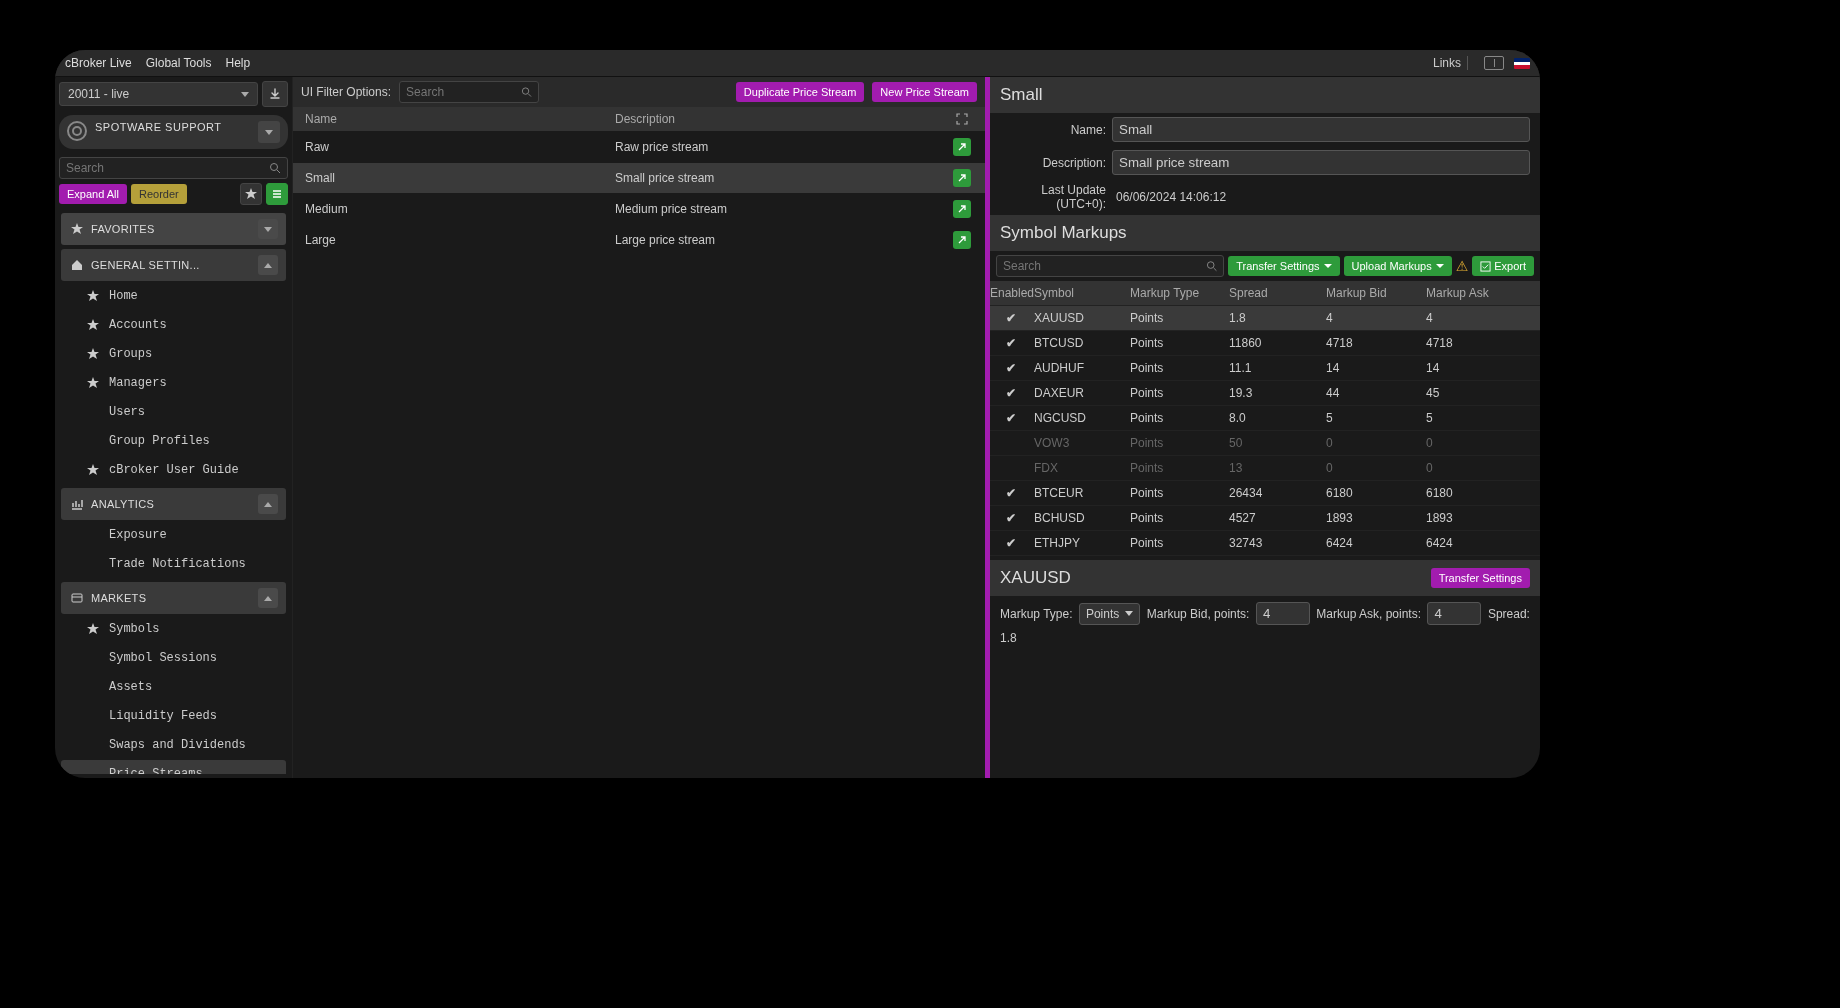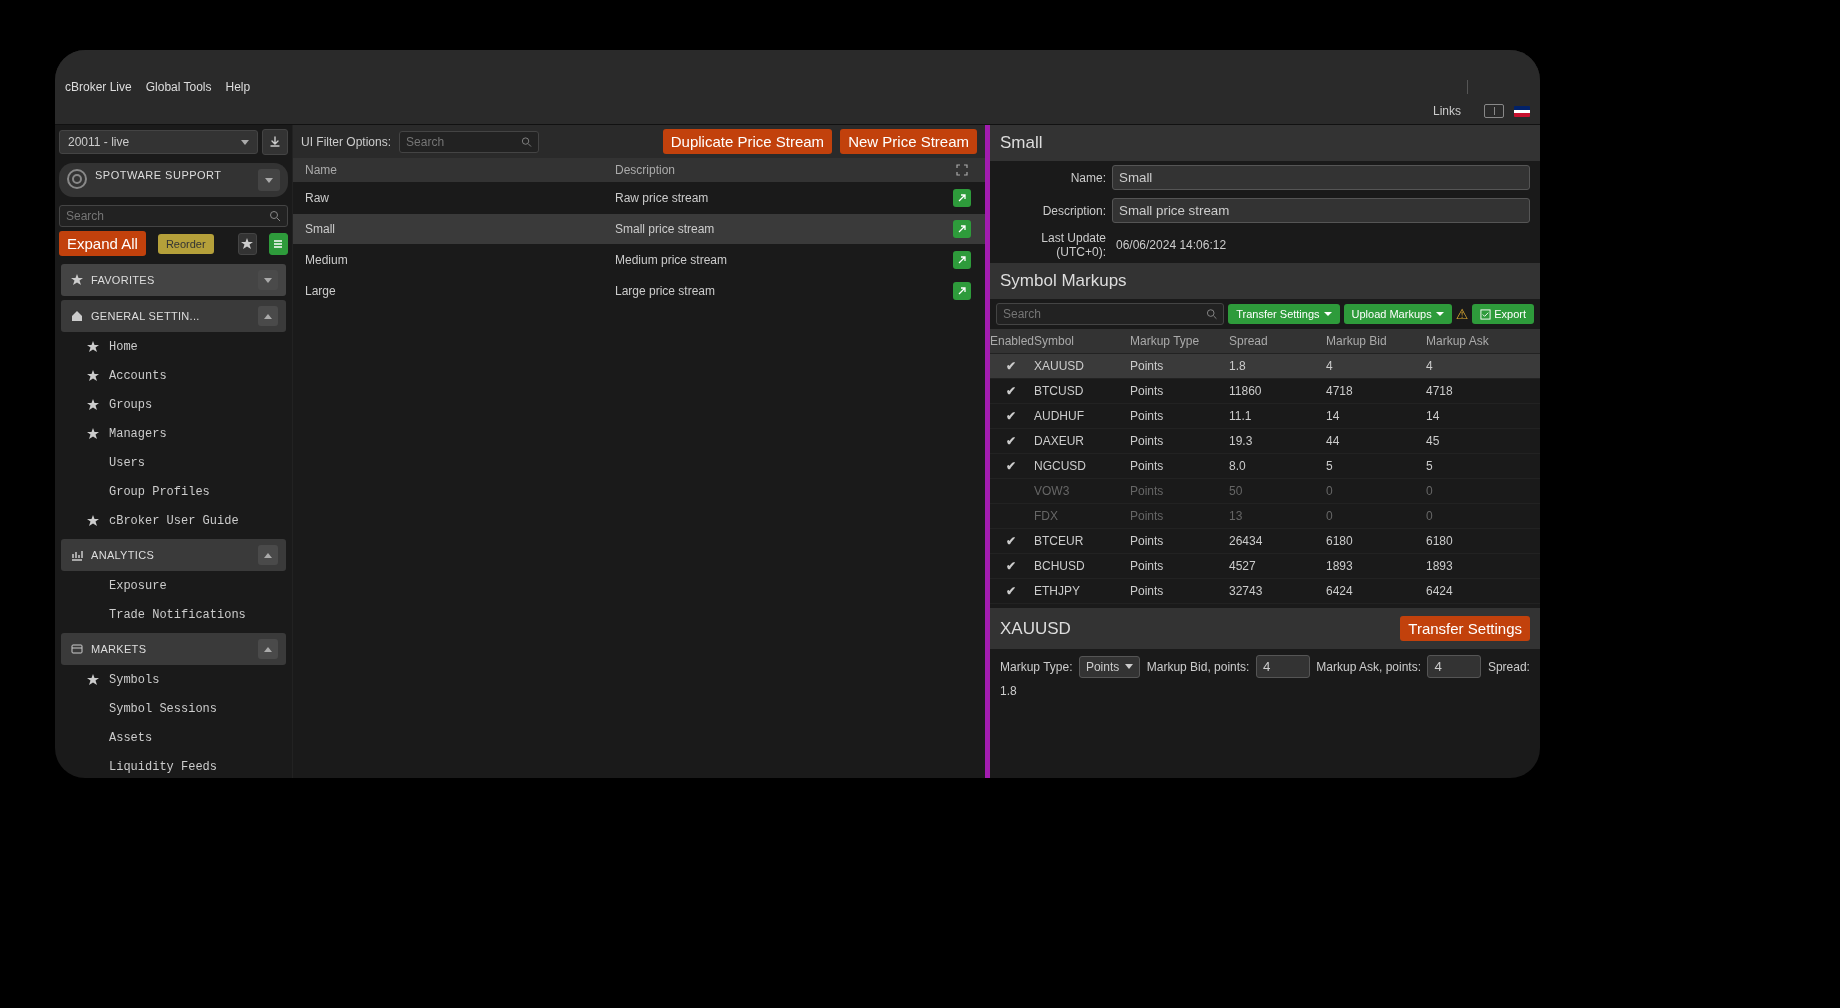"Links" .menubar .right-item { margin-top: 48px -> none }
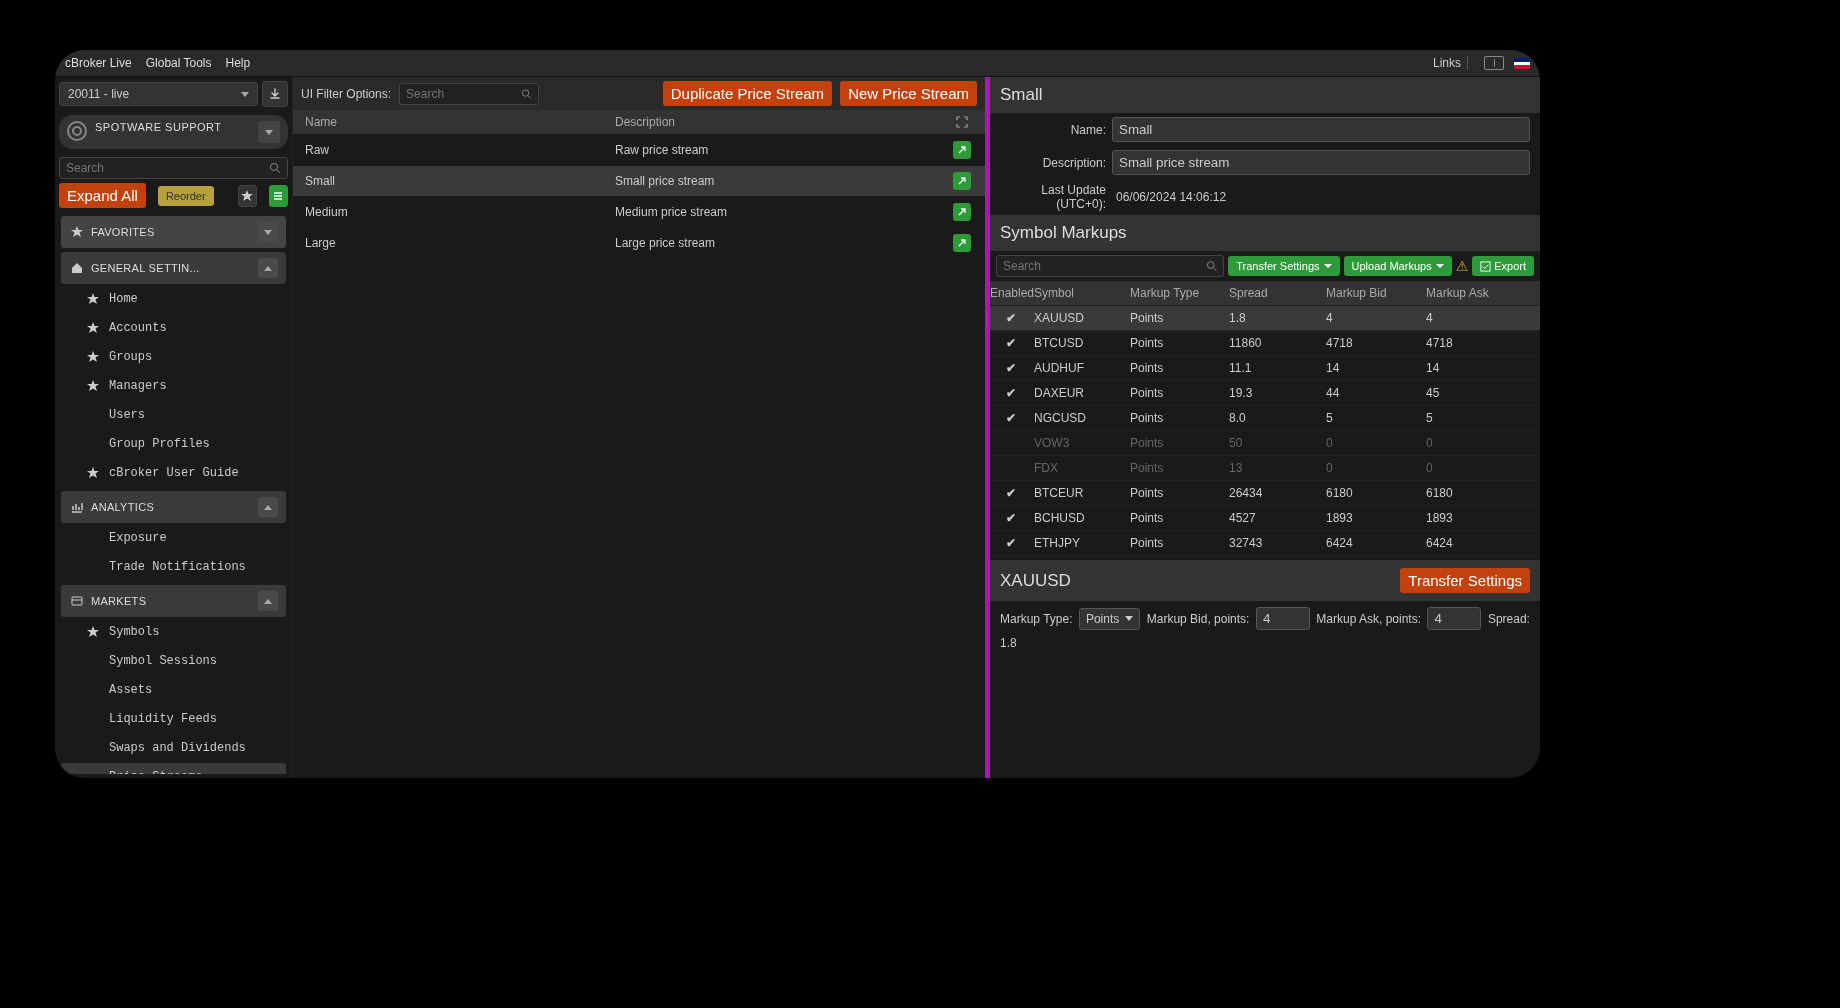"Duplicate Price Stream" .btn-green { background: #c2410c -> #a21caf; font-size: 15px -> 11px }
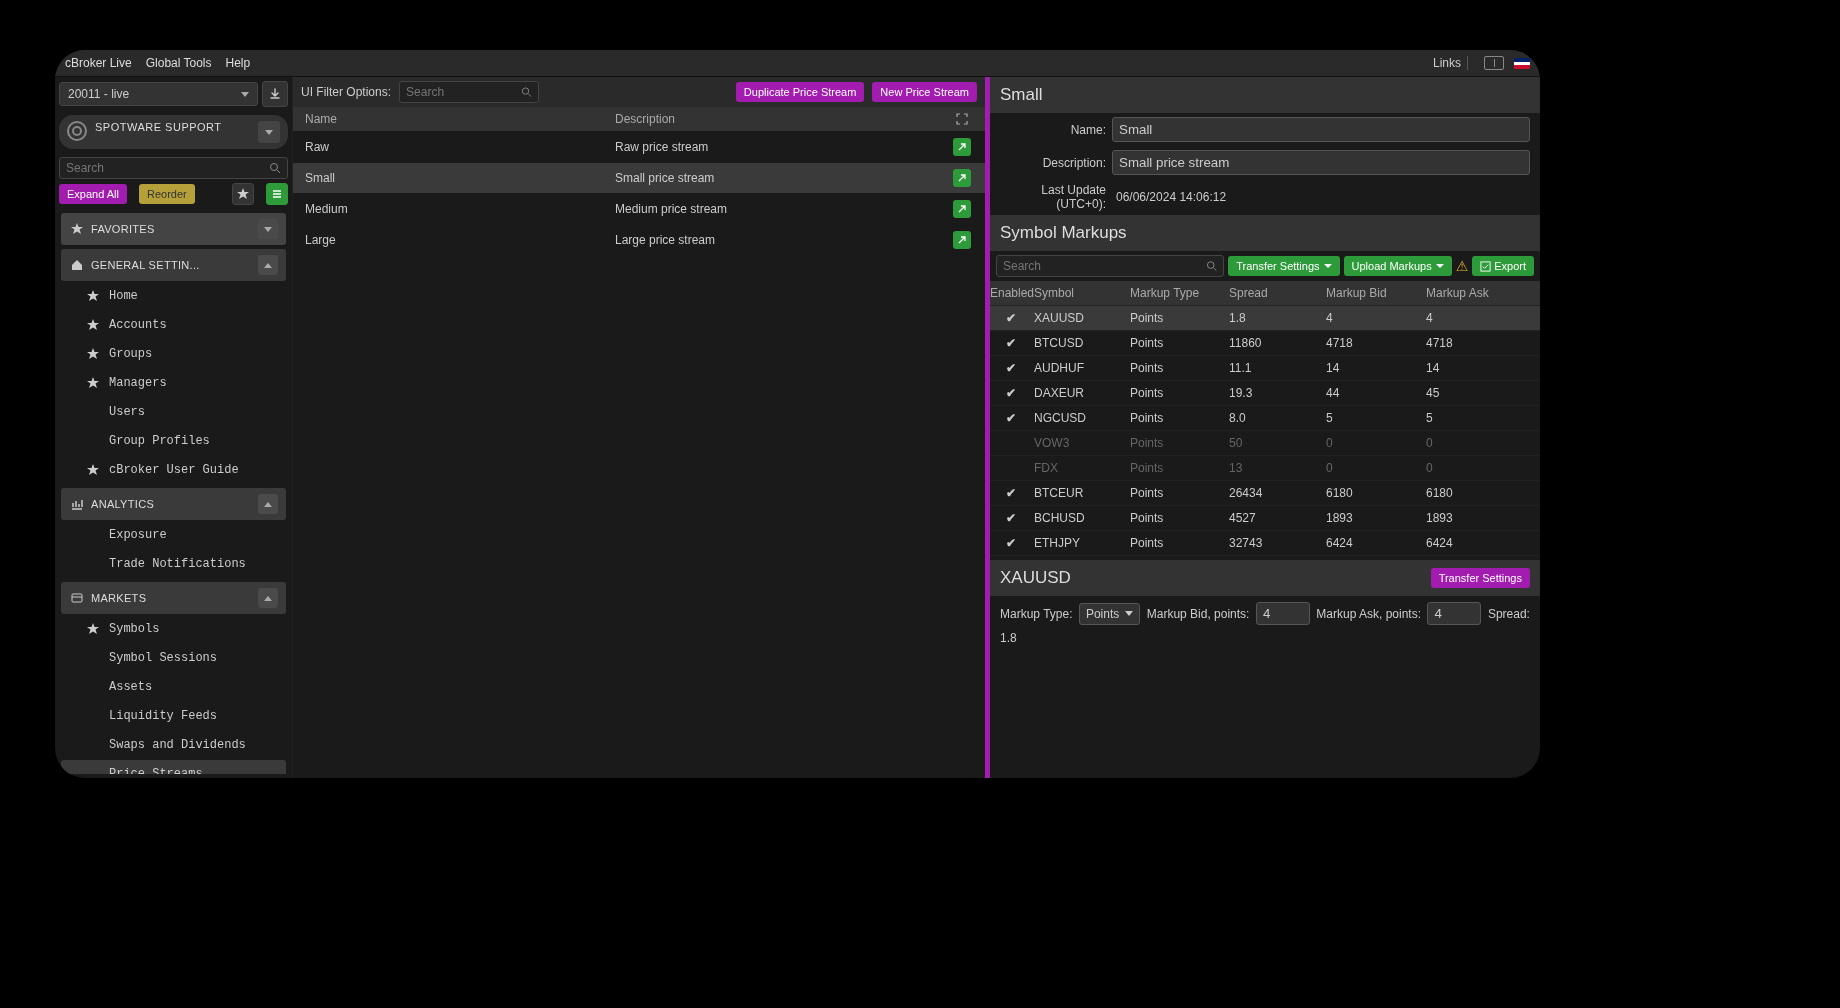"Expand All" .btn-row { gap: 12px -> 4px }
